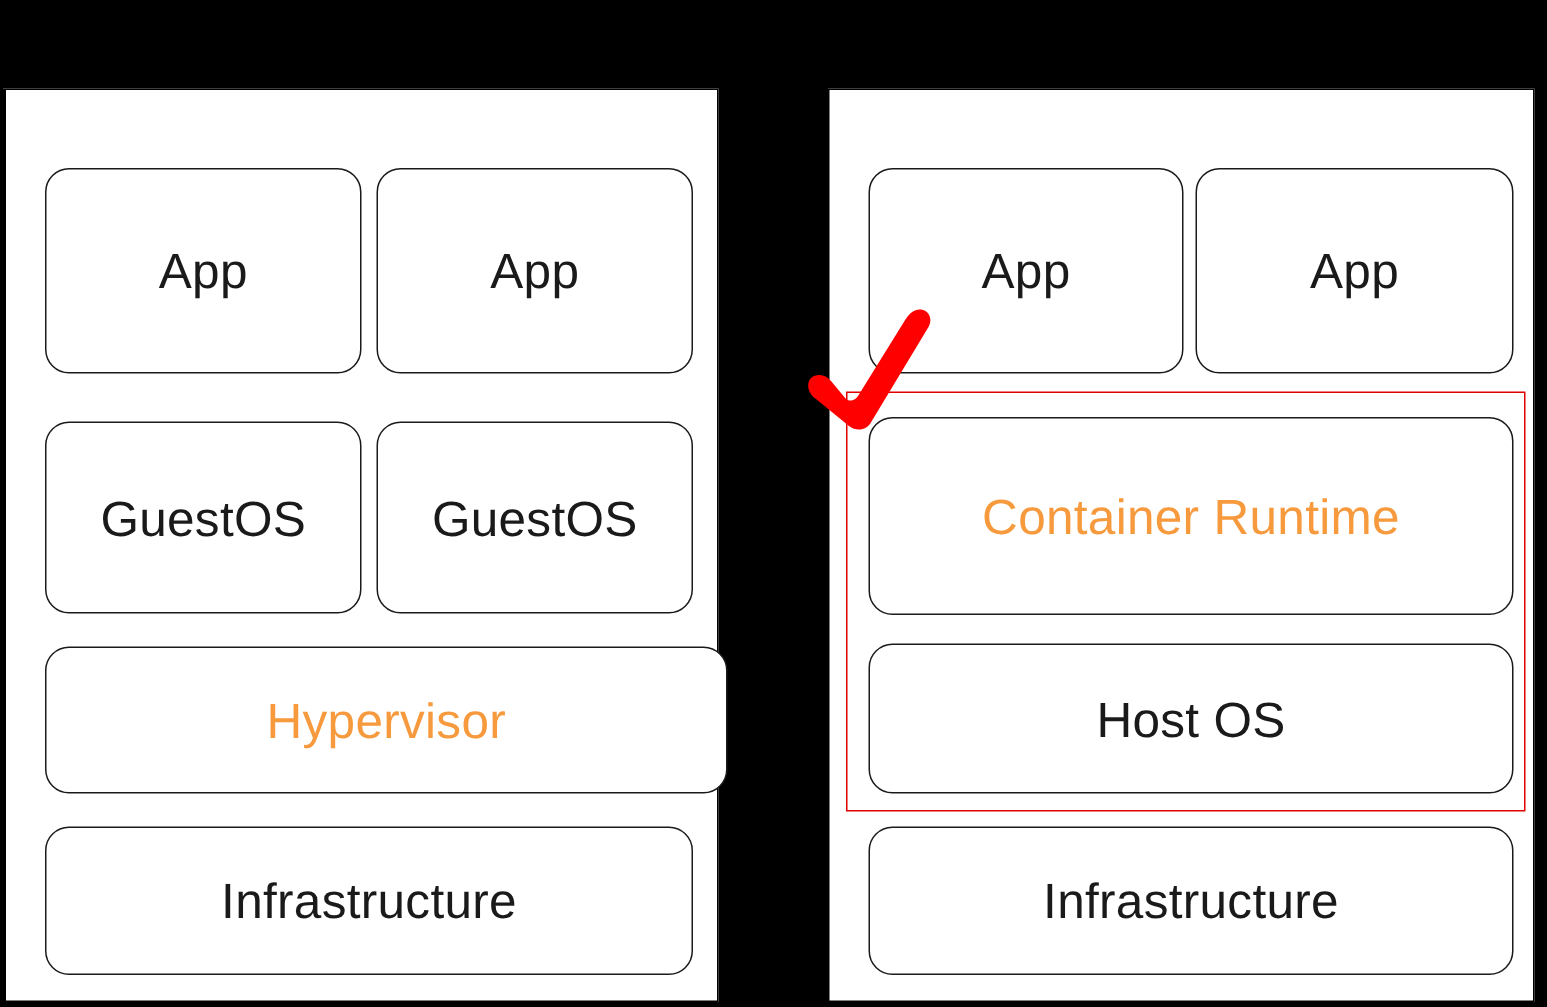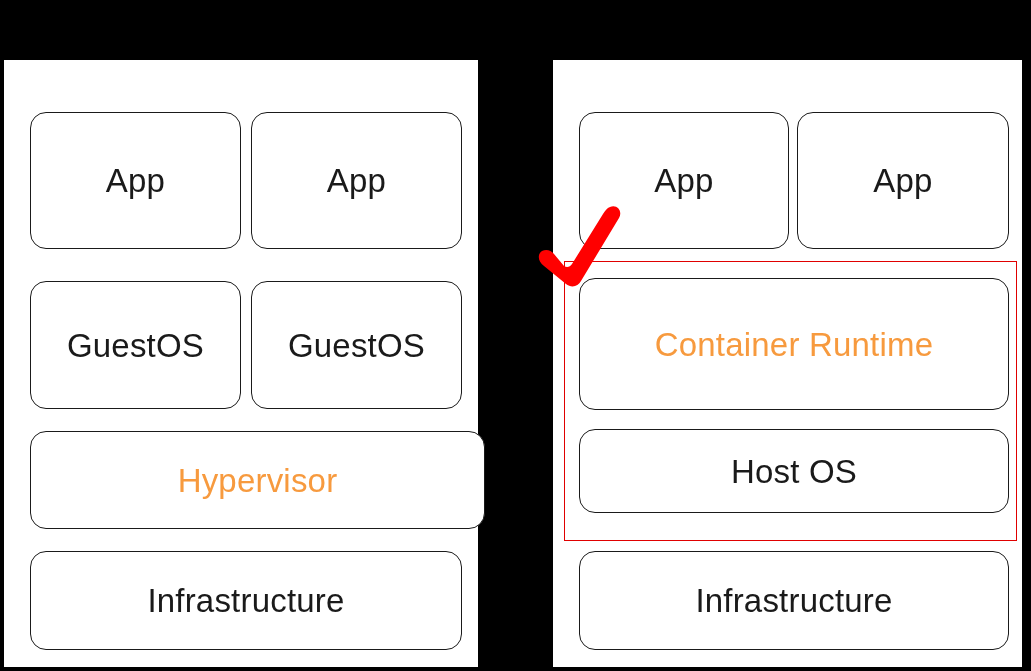"Host OS" #ct-hostos { height: 84px -> 100px }
